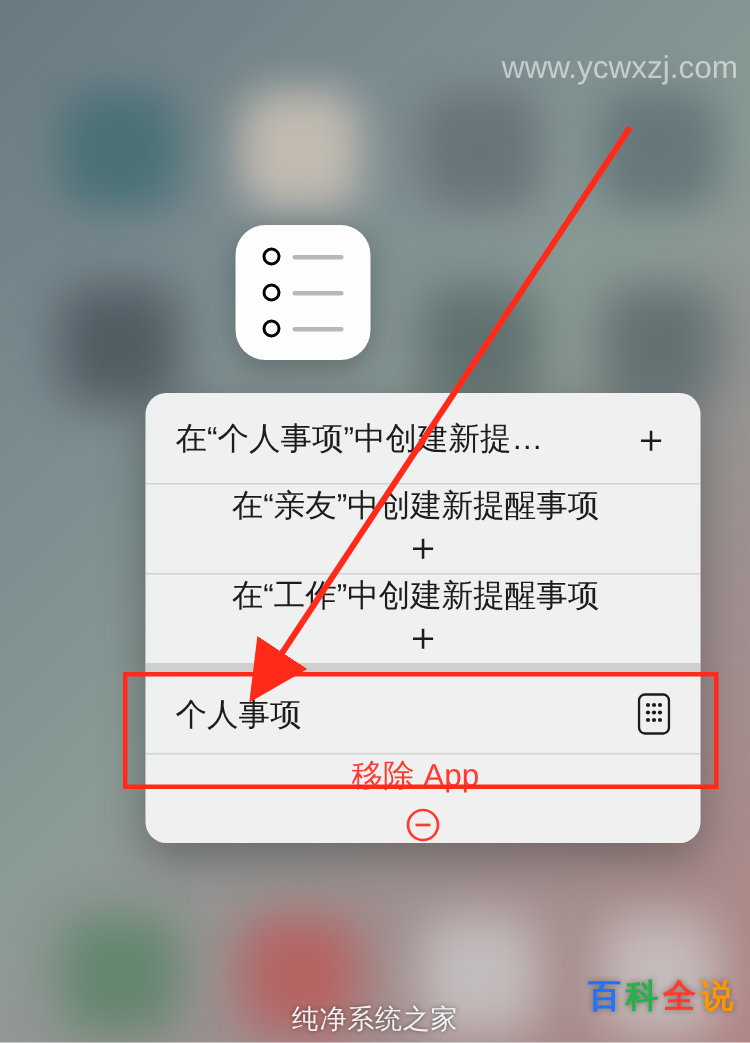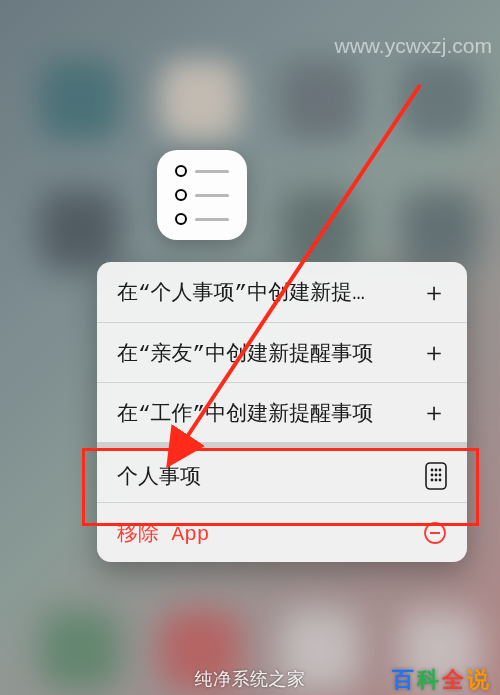"在“个人事项”中创建新提…" .menu-item { font-family: Liberation Mono, monospace -> none }
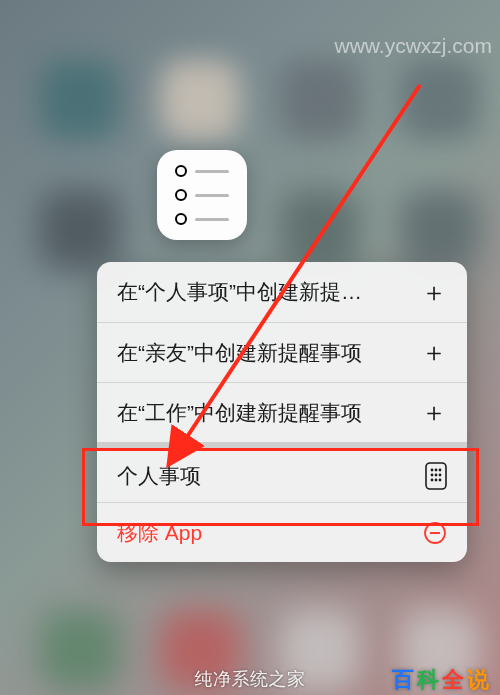"在“亲友”中创建新提醒事项" .menu-item.thin-sep { flex-direction: none -> column }
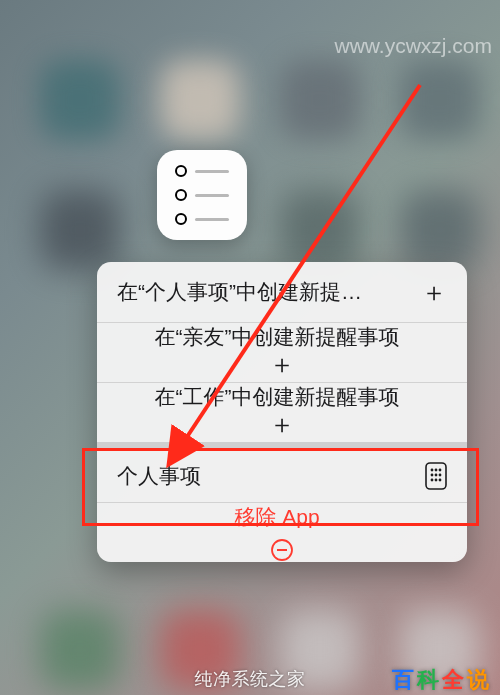"纯净系统之家" .wm-bottom { align-items: flex-end -> flex-start }
